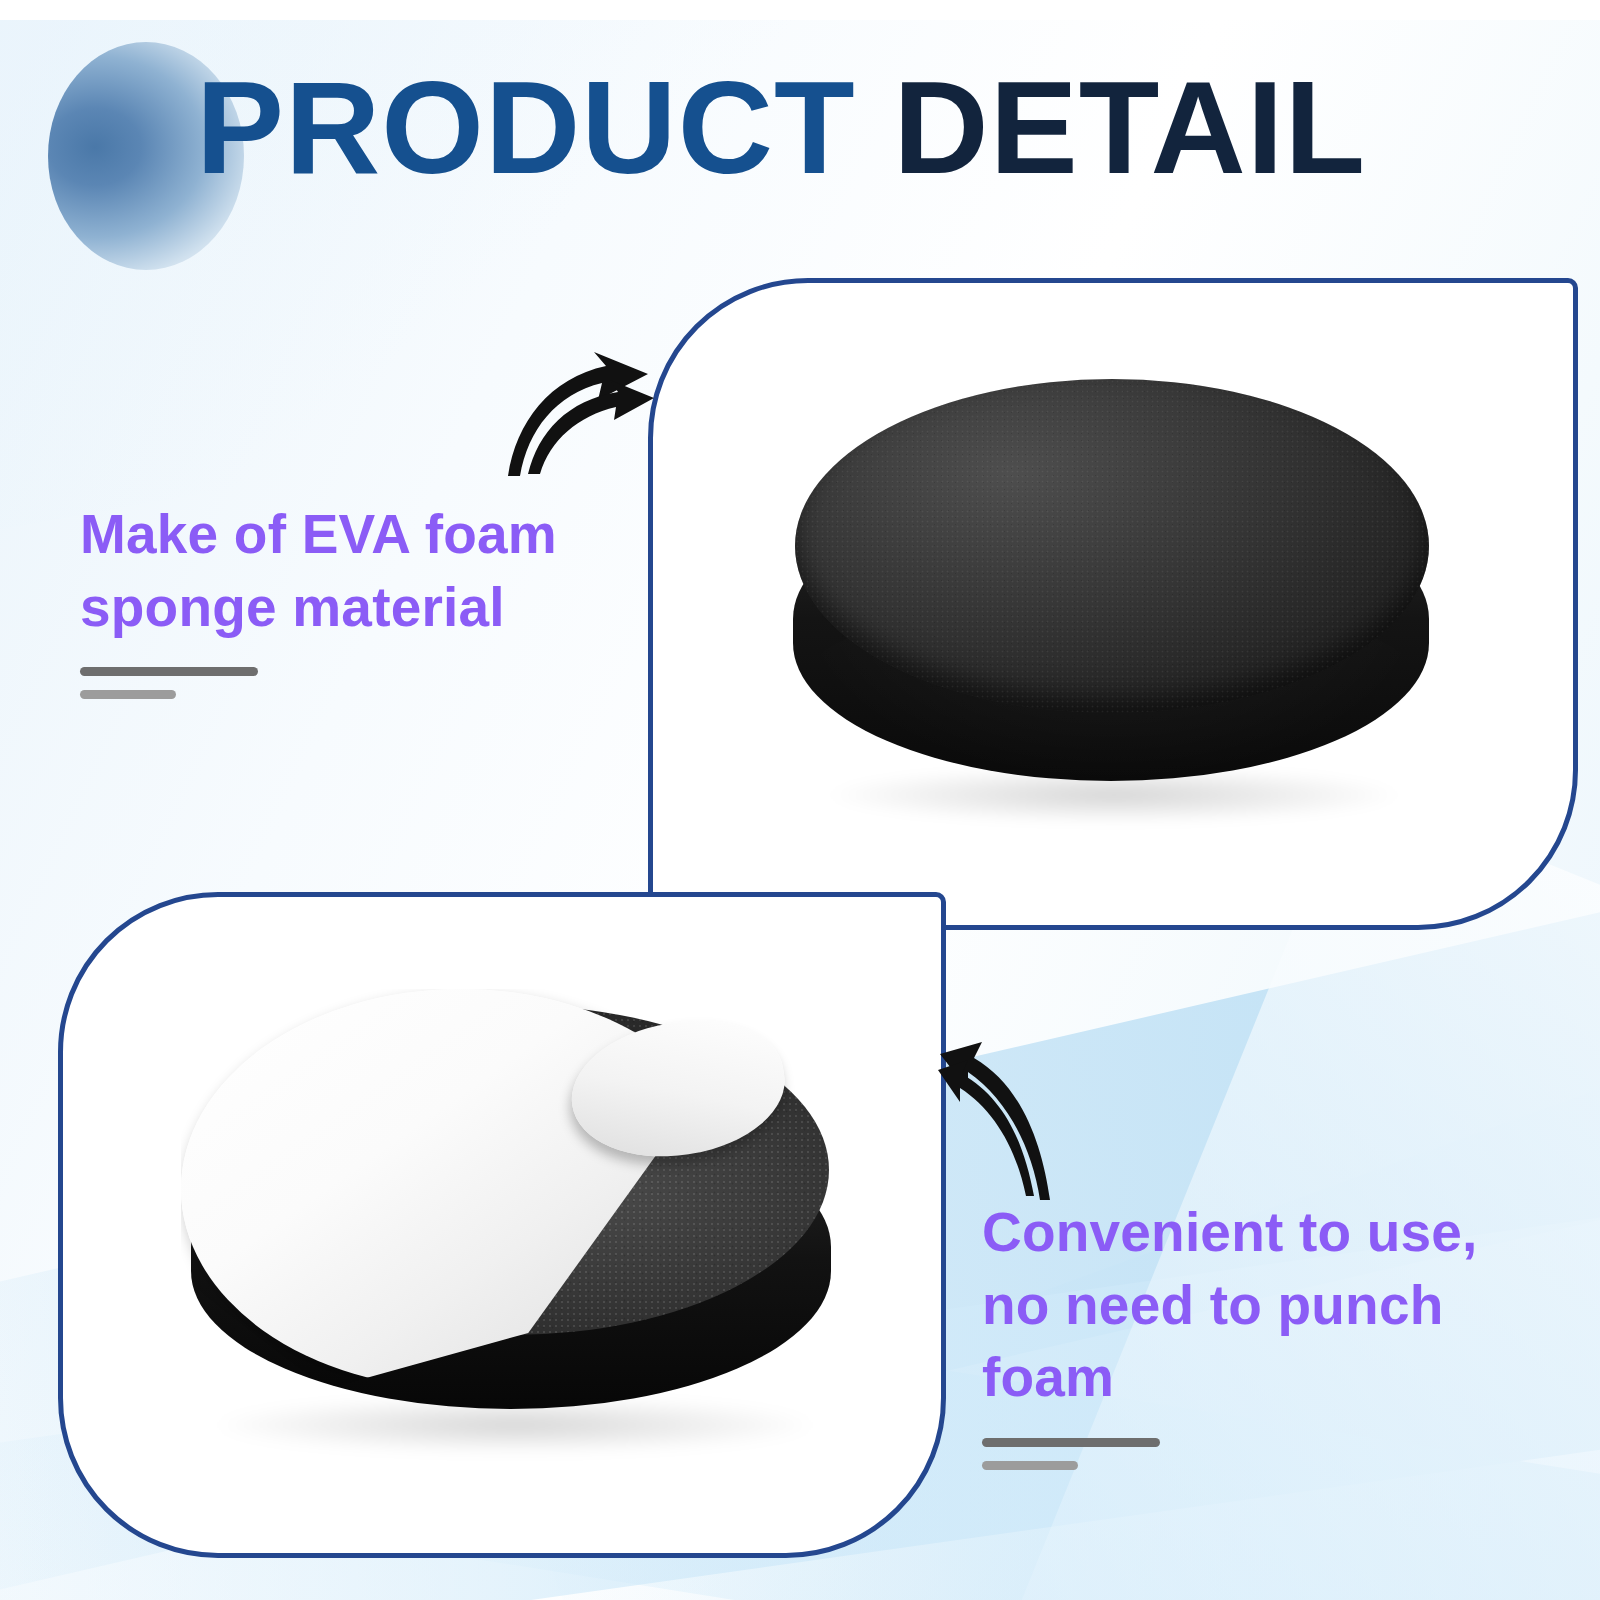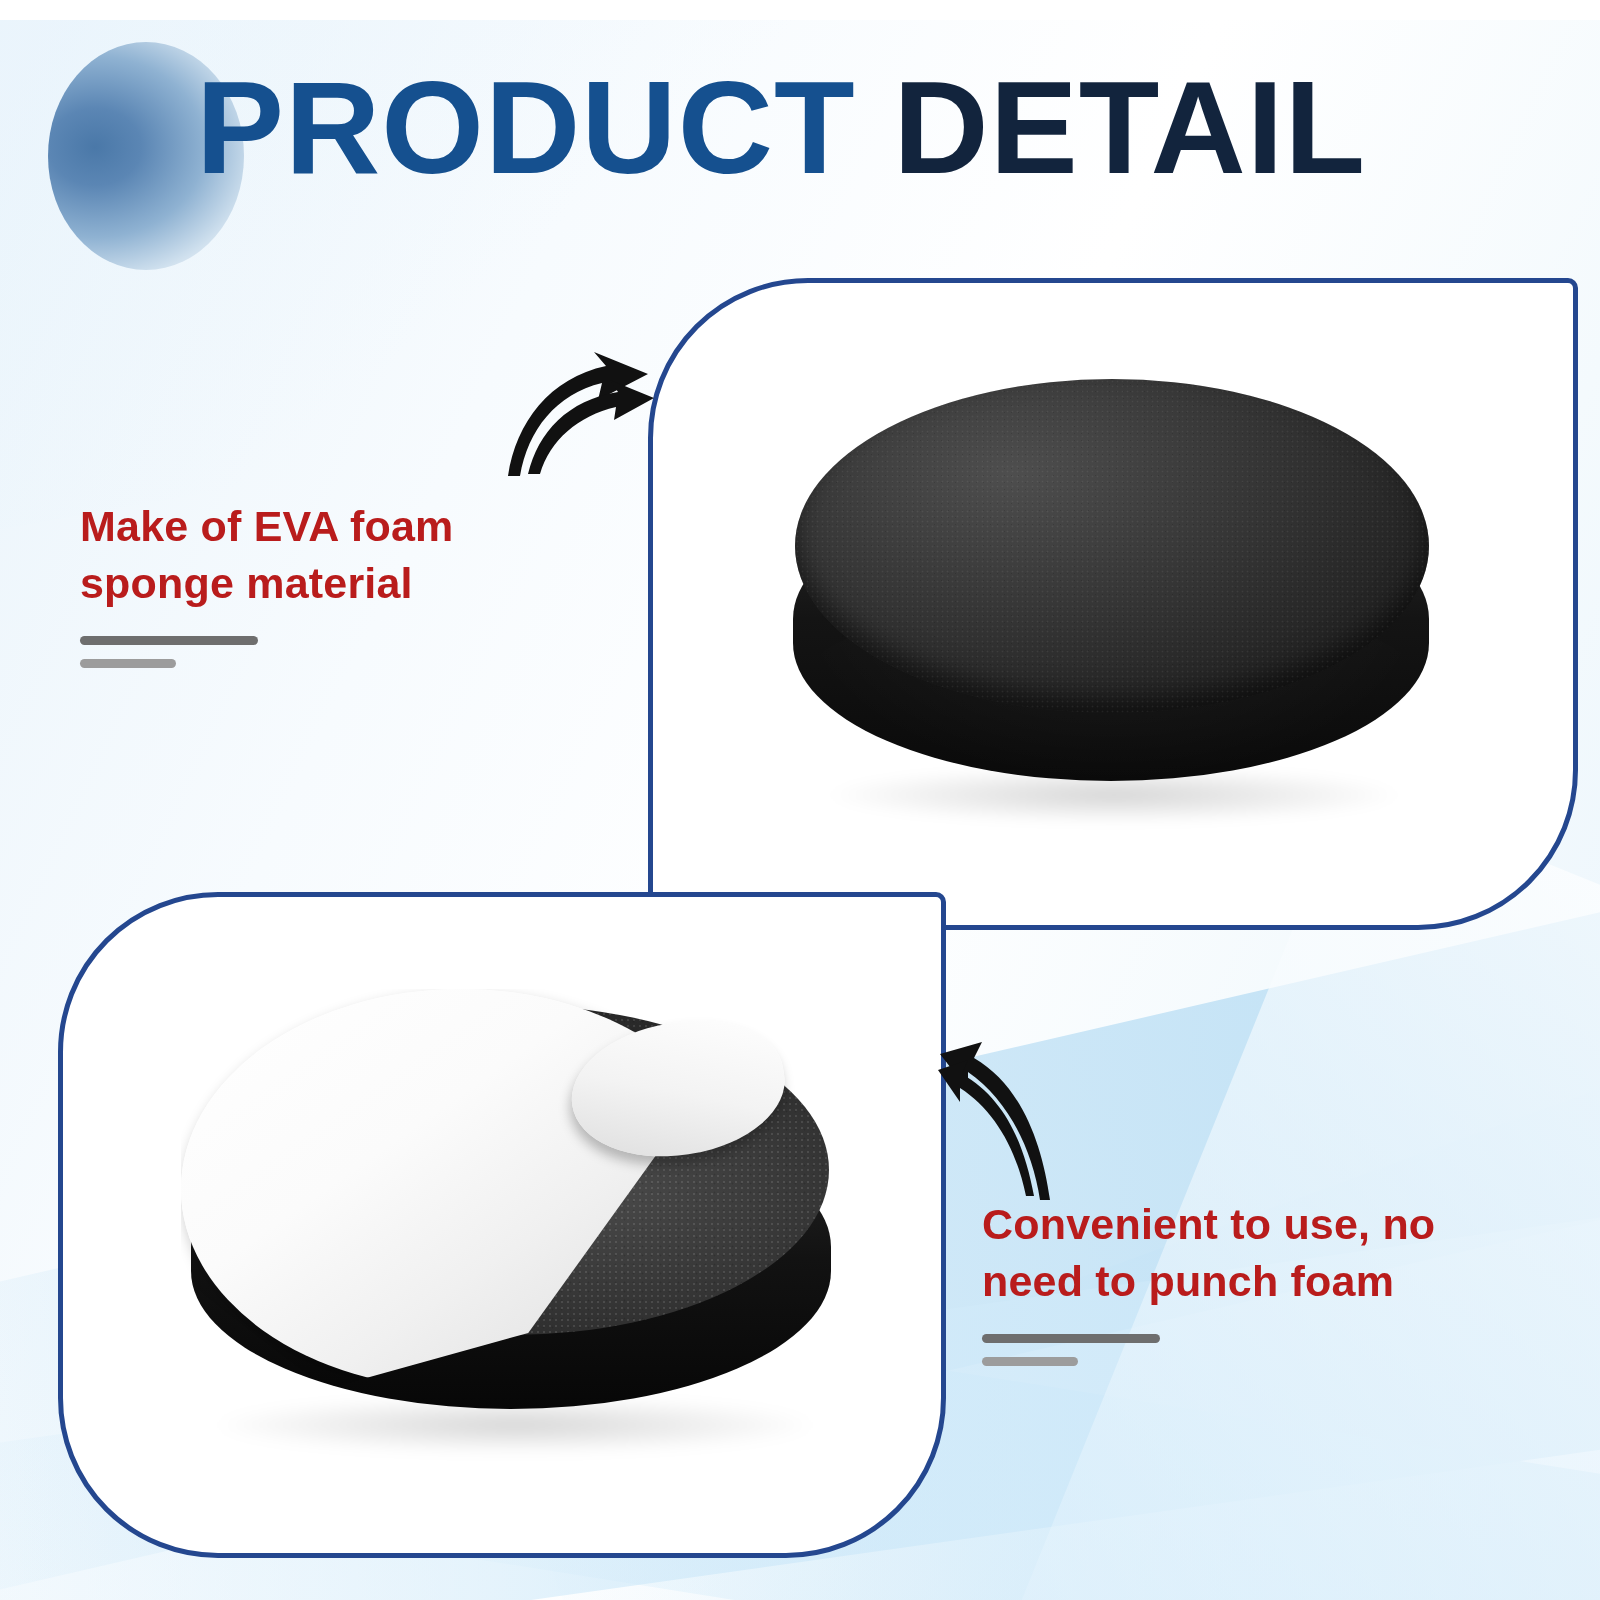"Make of EVA foam sponge" .caption-text { color: #b91c1c -> #8b5cf6; font-size: 43px -> 55px }
